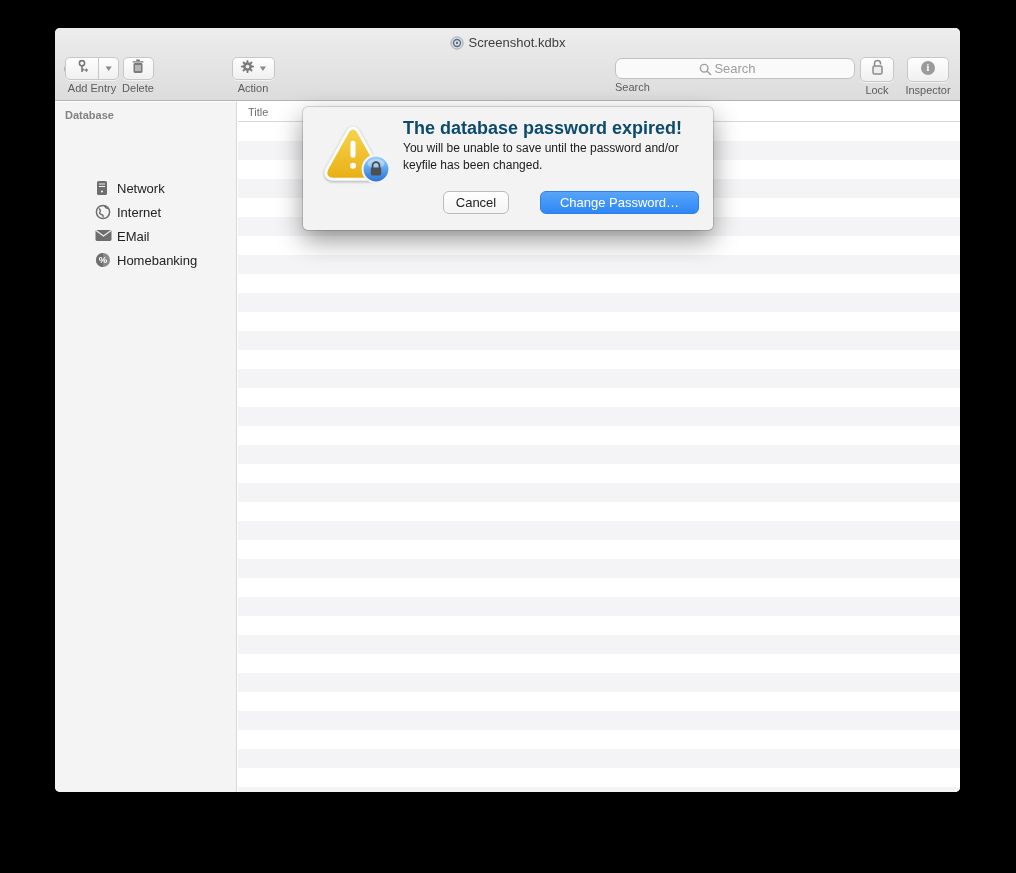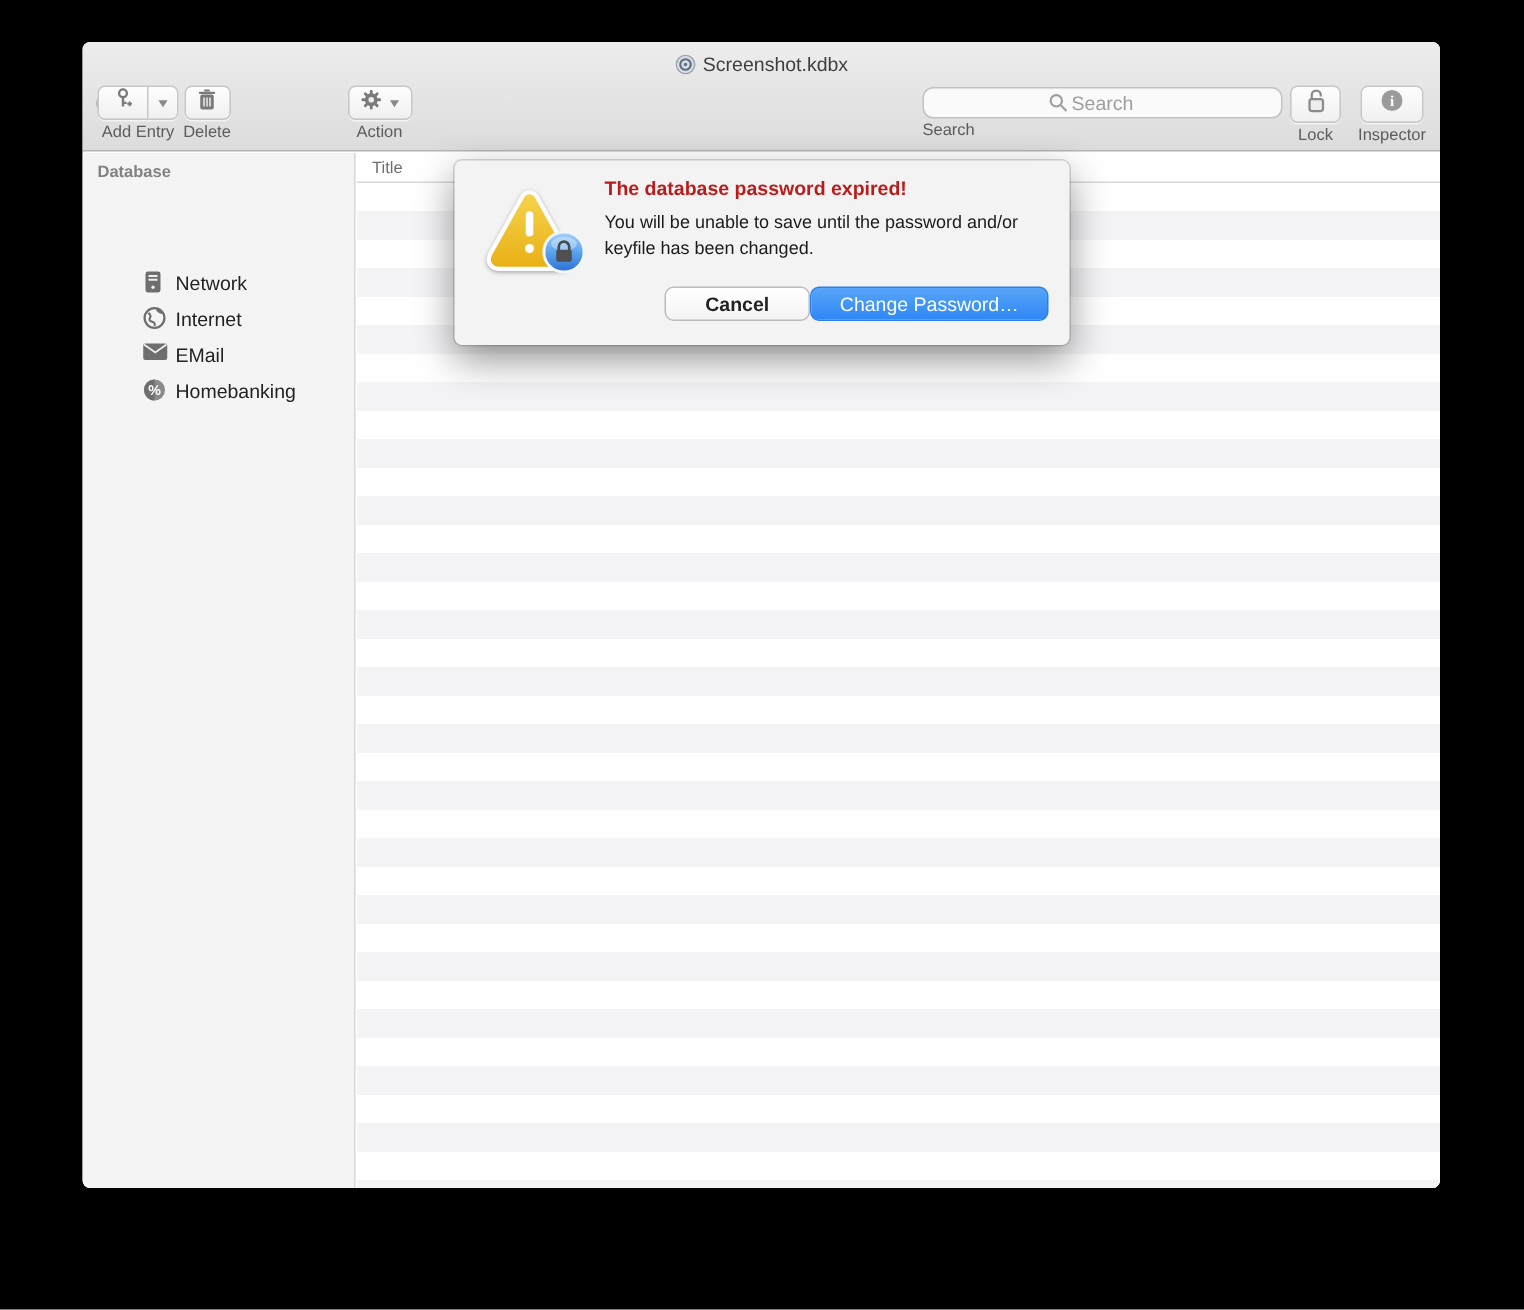"The database password expired!" .dlg-title { color: #b91c1c -> #0c4a6e; font-size: 13px -> 18px }
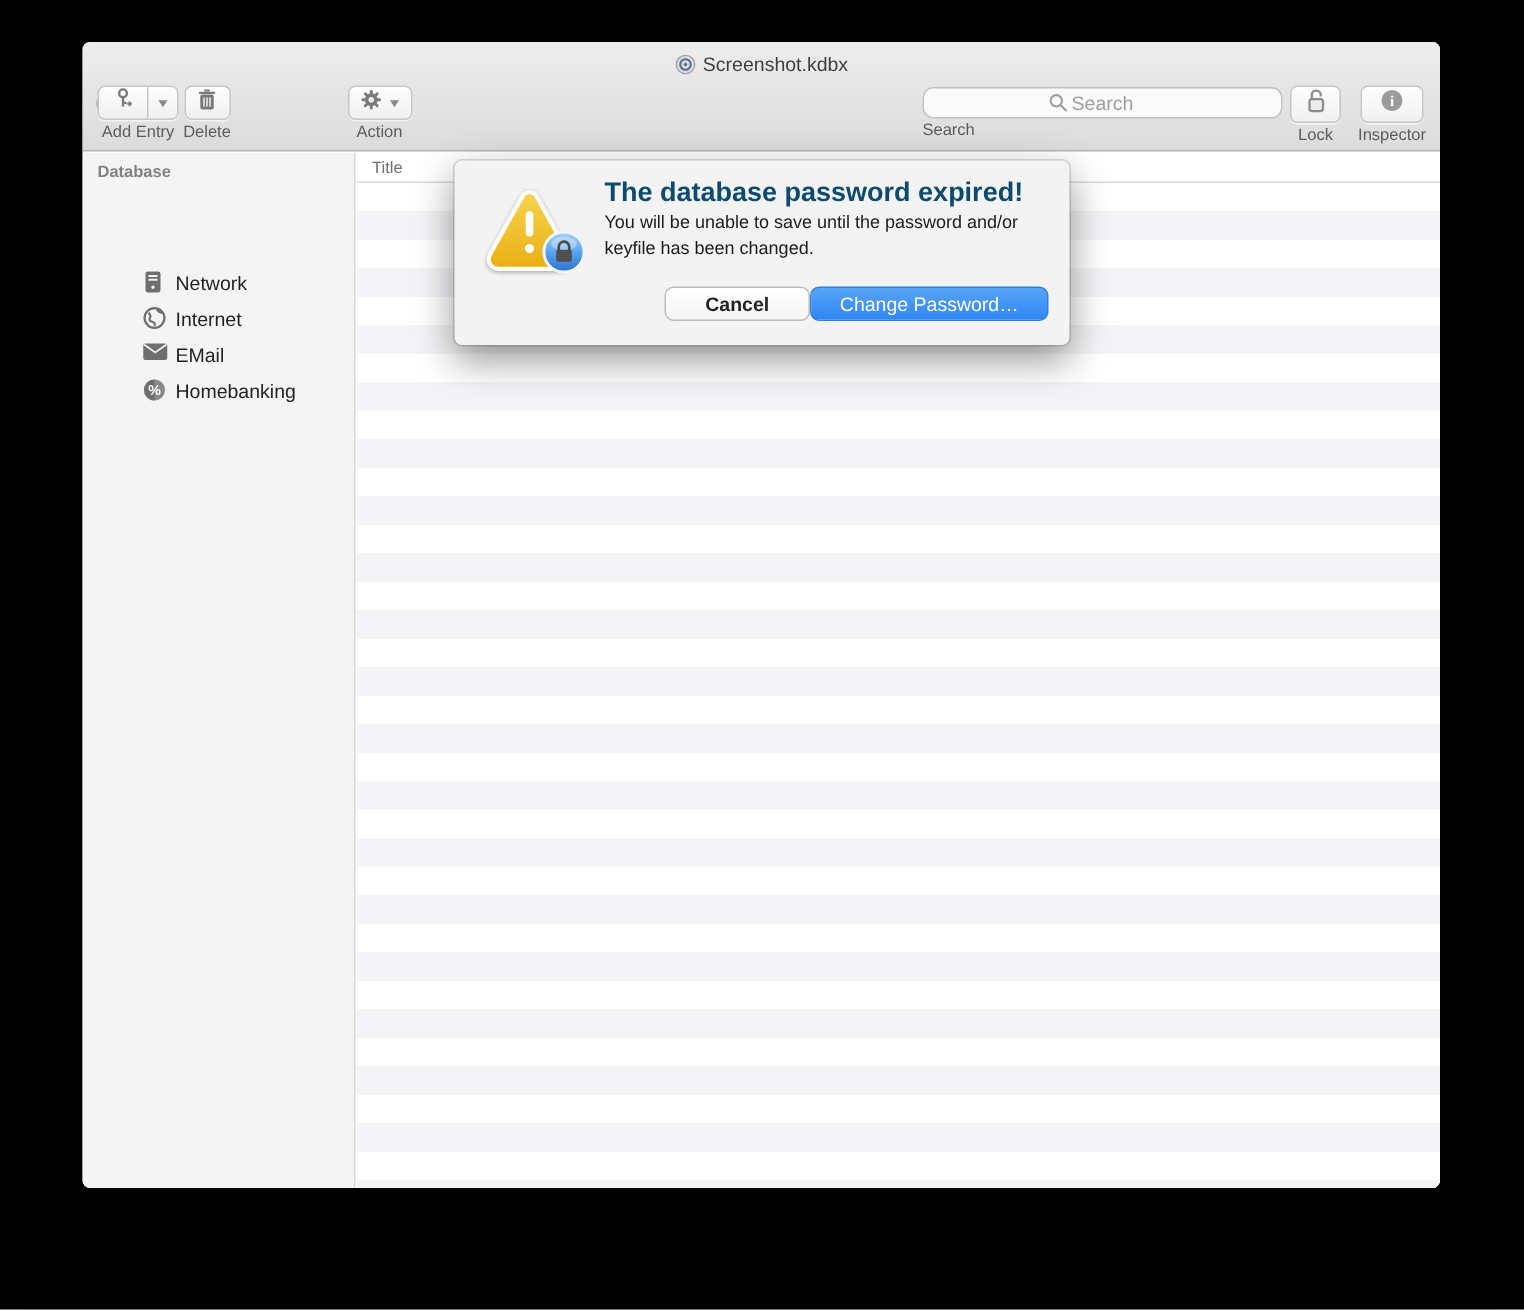"Cancel" .btn-cancel { font-weight: bold -> none; width: 97px -> 66px }
